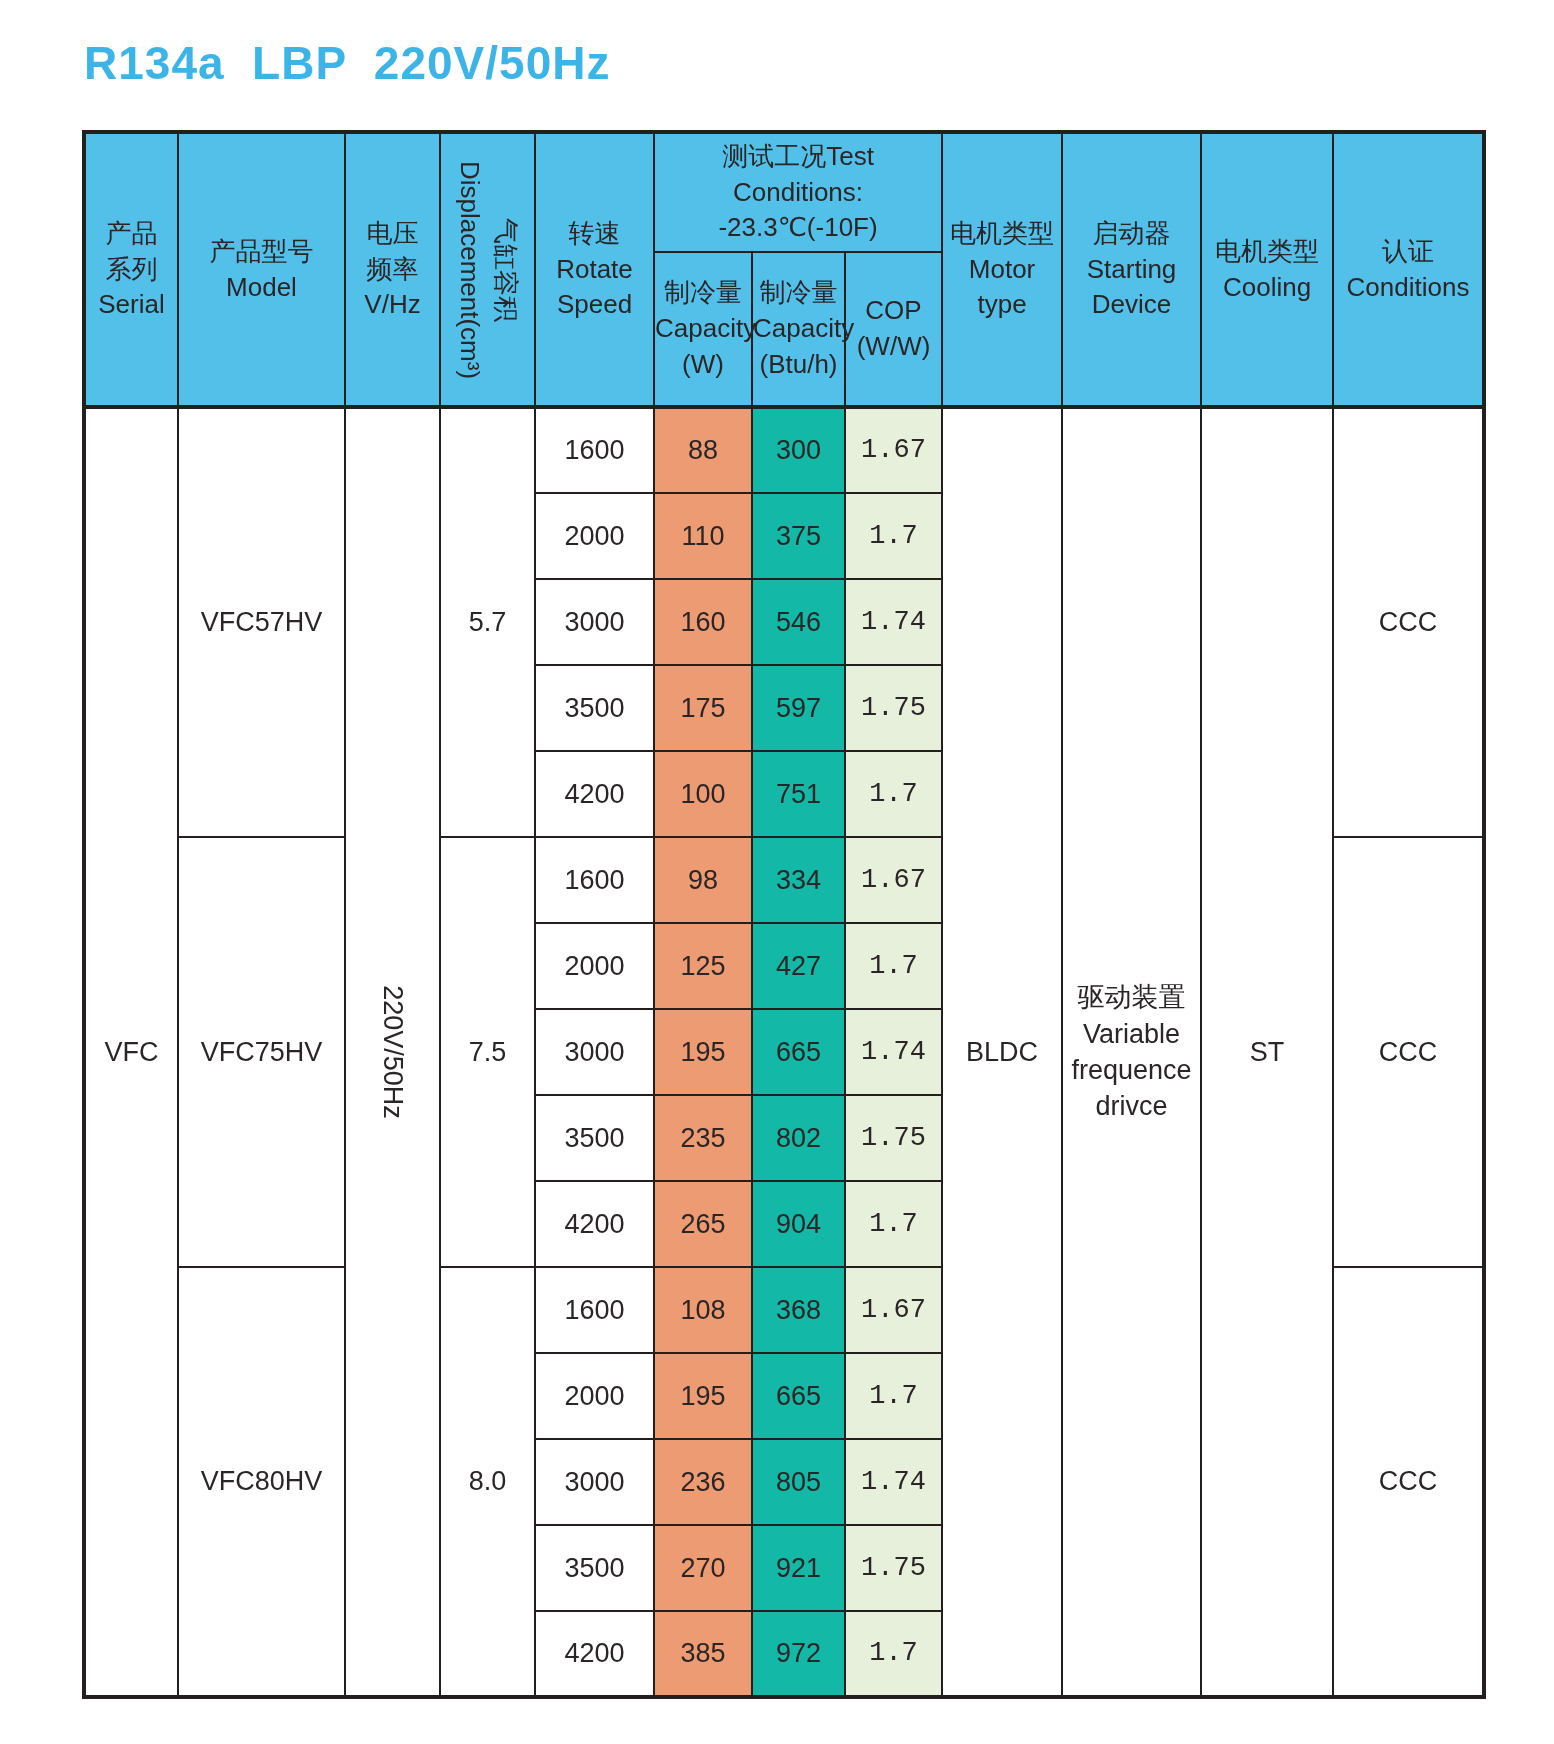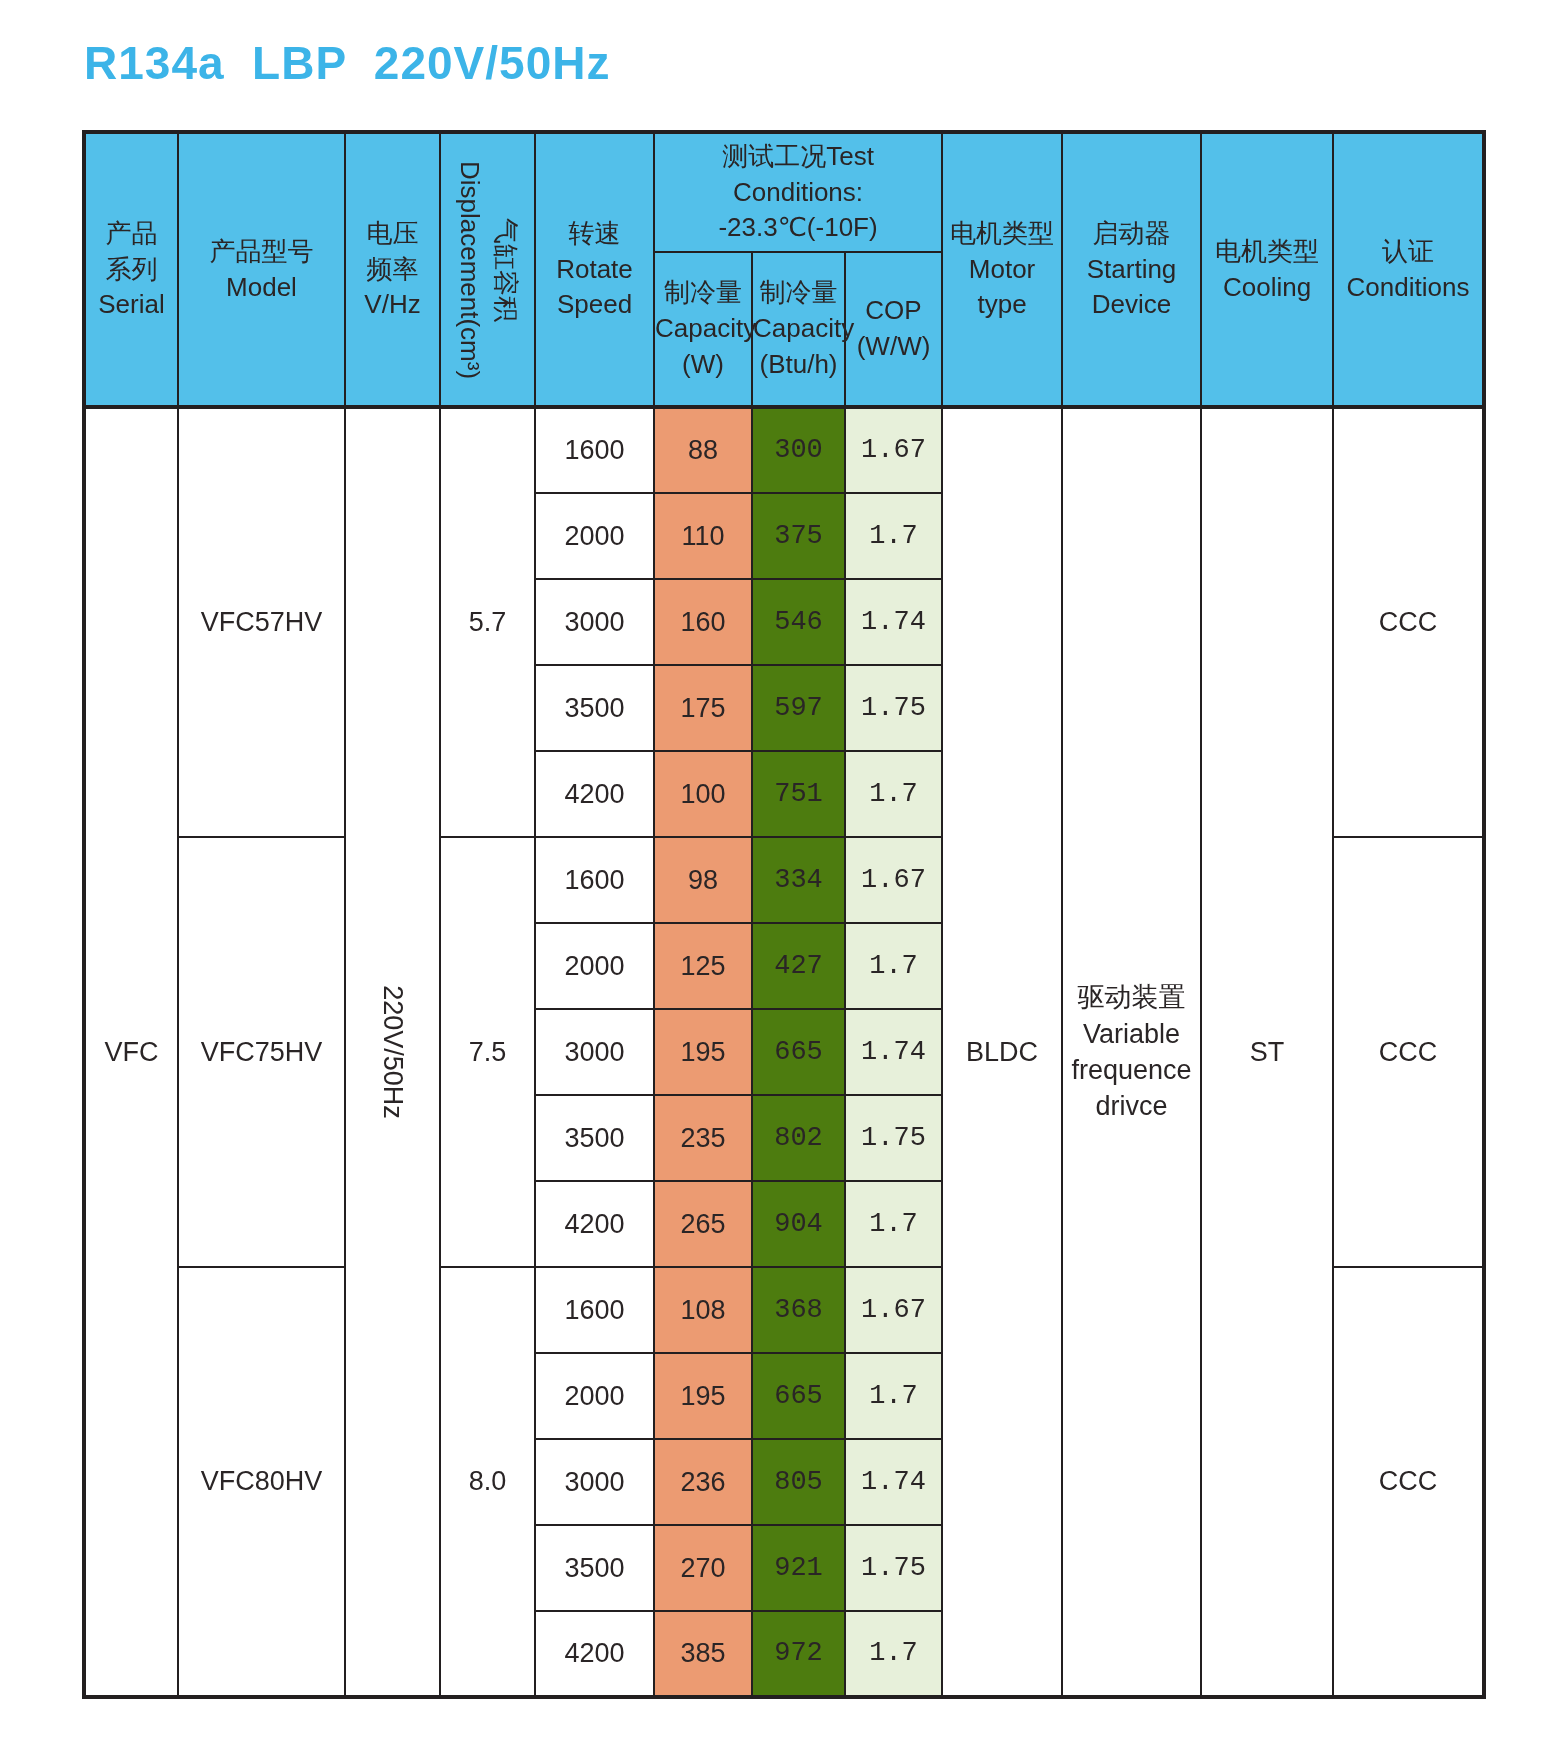"300" tbody td.c-btu { background: #4d7c0f -> #14b8a6; font-family: Liberation Mono, monospace -> none }
